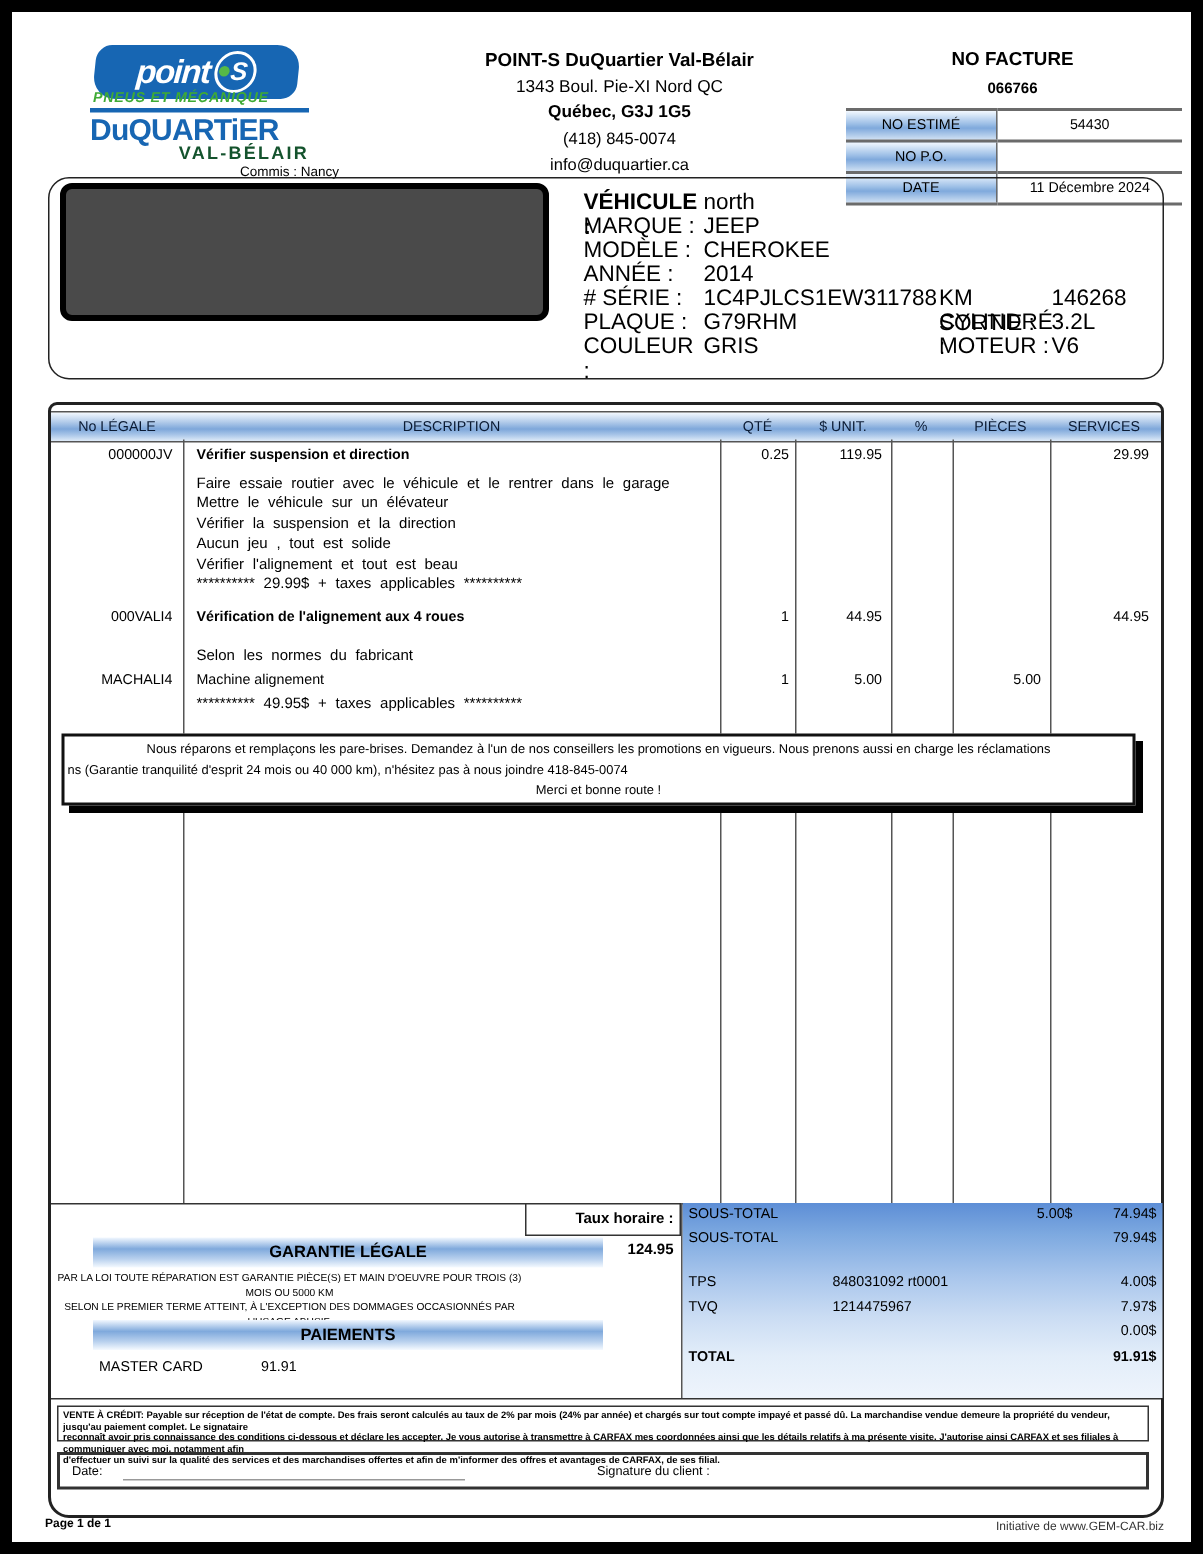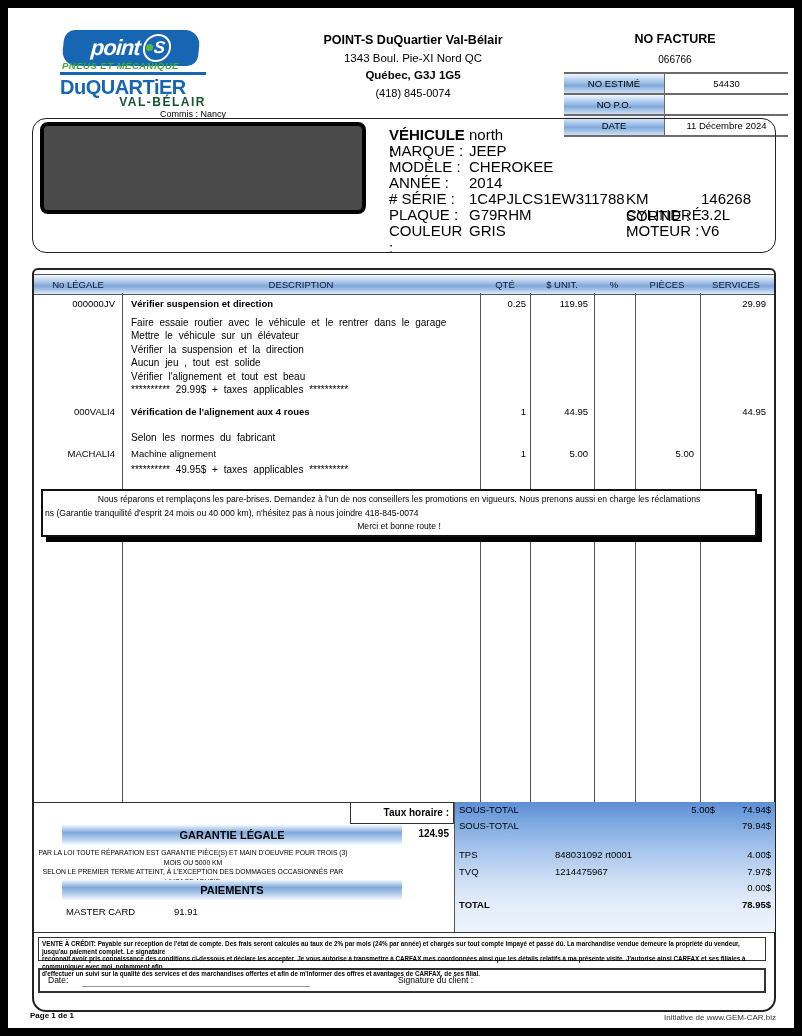"066766" .nofactno { font-weight: normal -> bold }
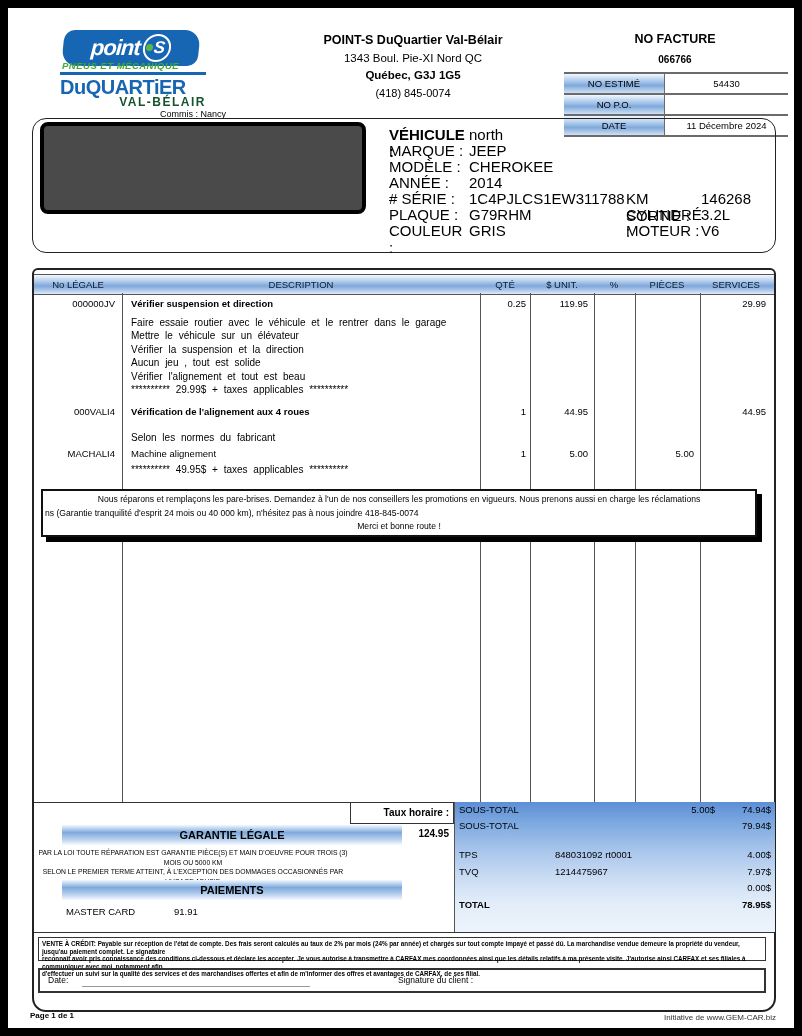"info@duquartier.ca" div.co-mail { html: none -> <div>info@duquartier.ca</div> }
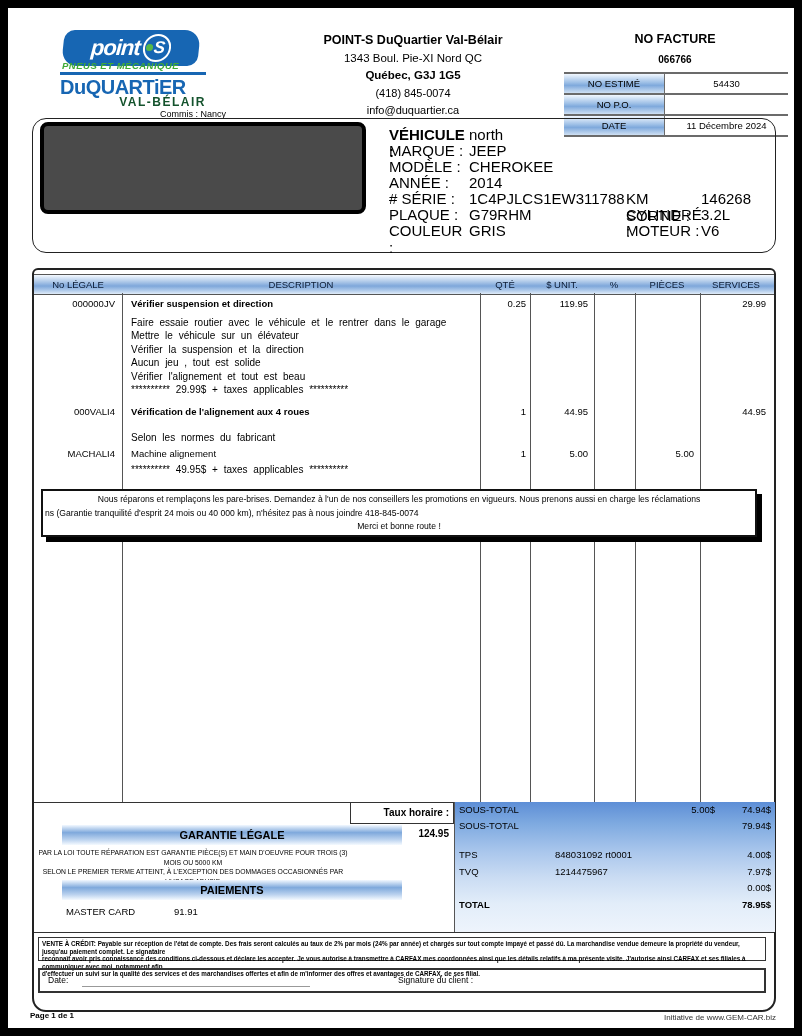"78.95$" span.val { text: 78.95$ -> 91.91$ }
